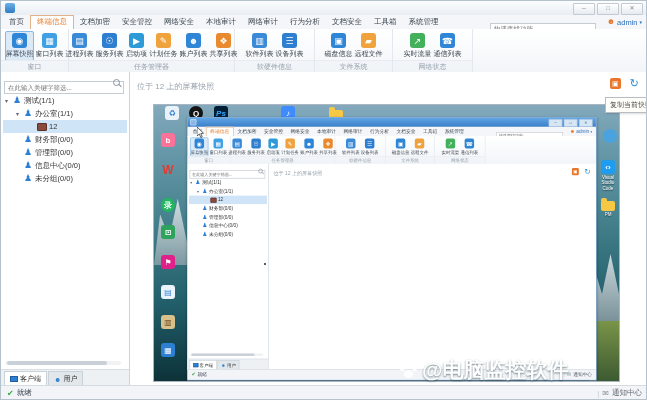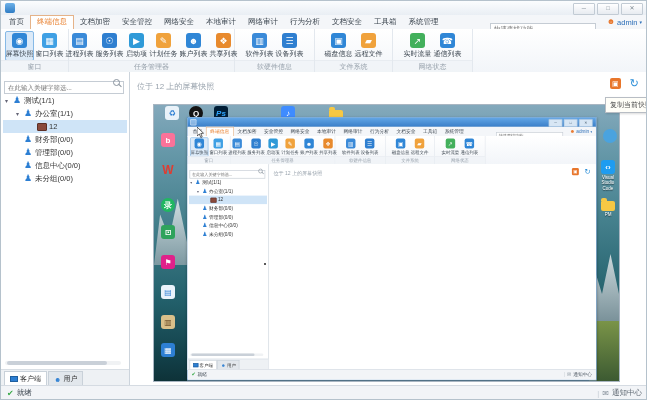"@电脑监控软件" div { html: none -> <div> <svg> <ellipse></ellipse> <circle></circle> <circle></circle> <circle></circle> <circle></circle> </svg> <span>@电脑监控软件</span> </div> }
